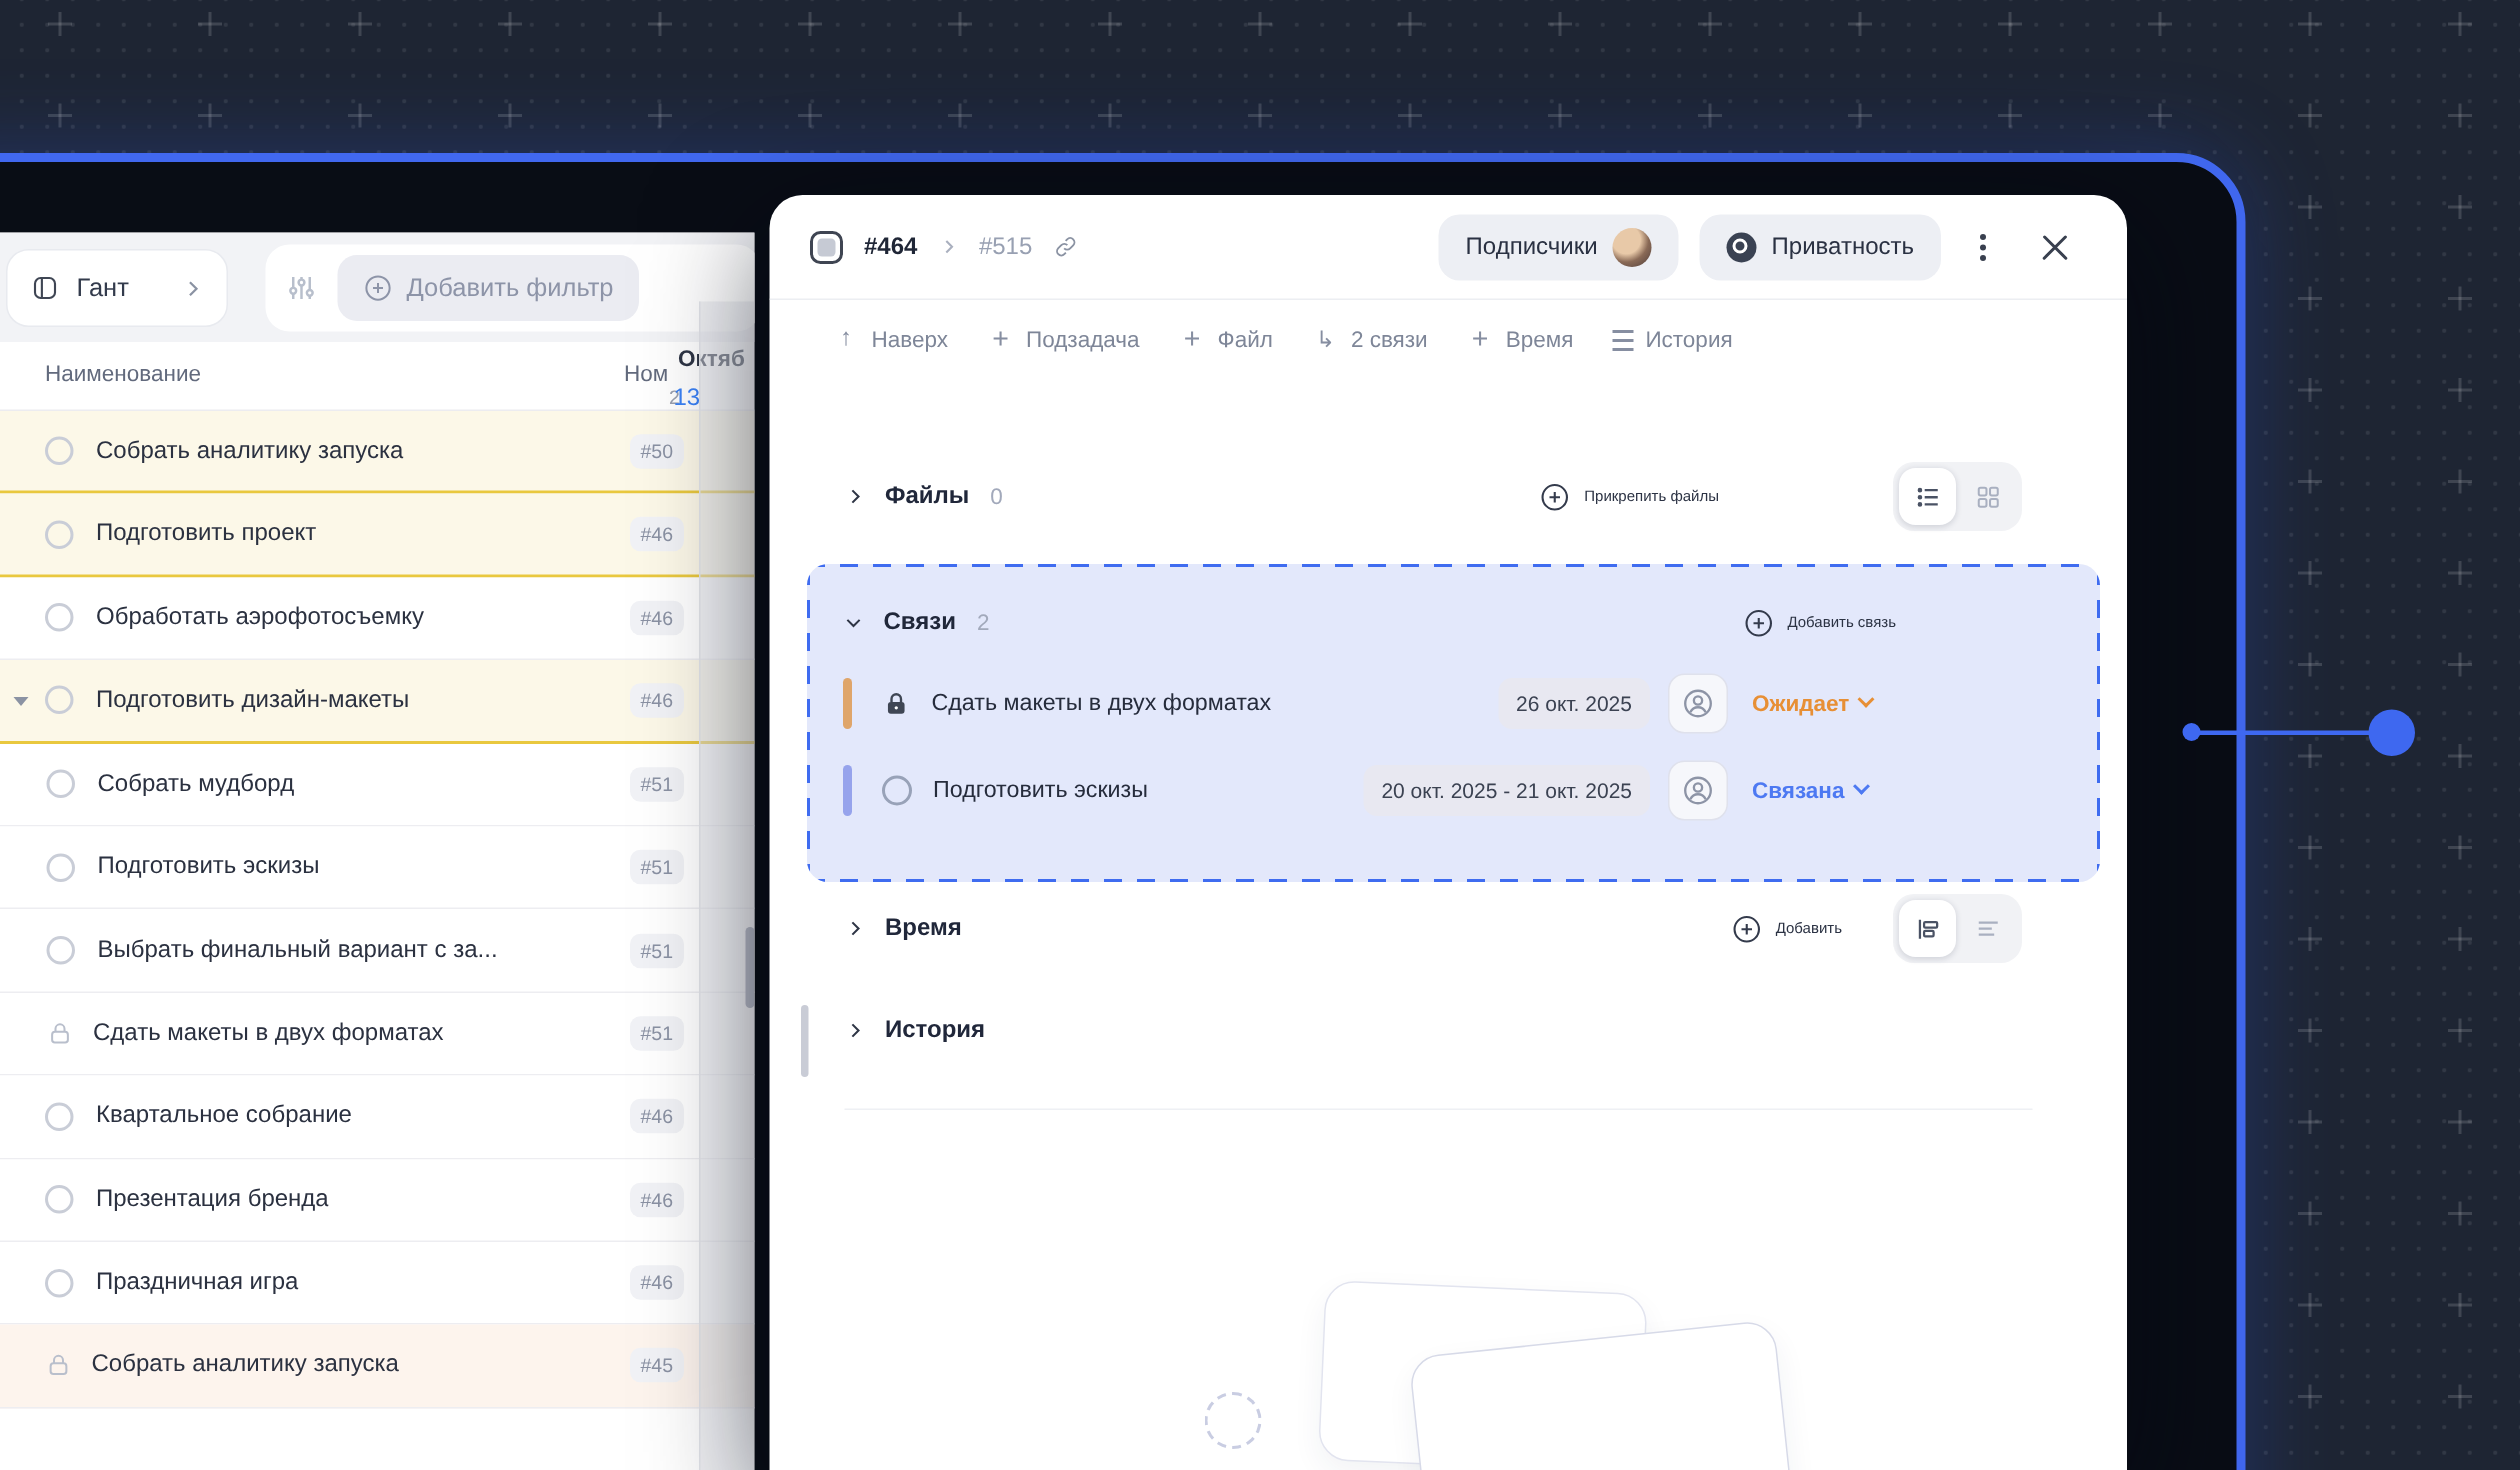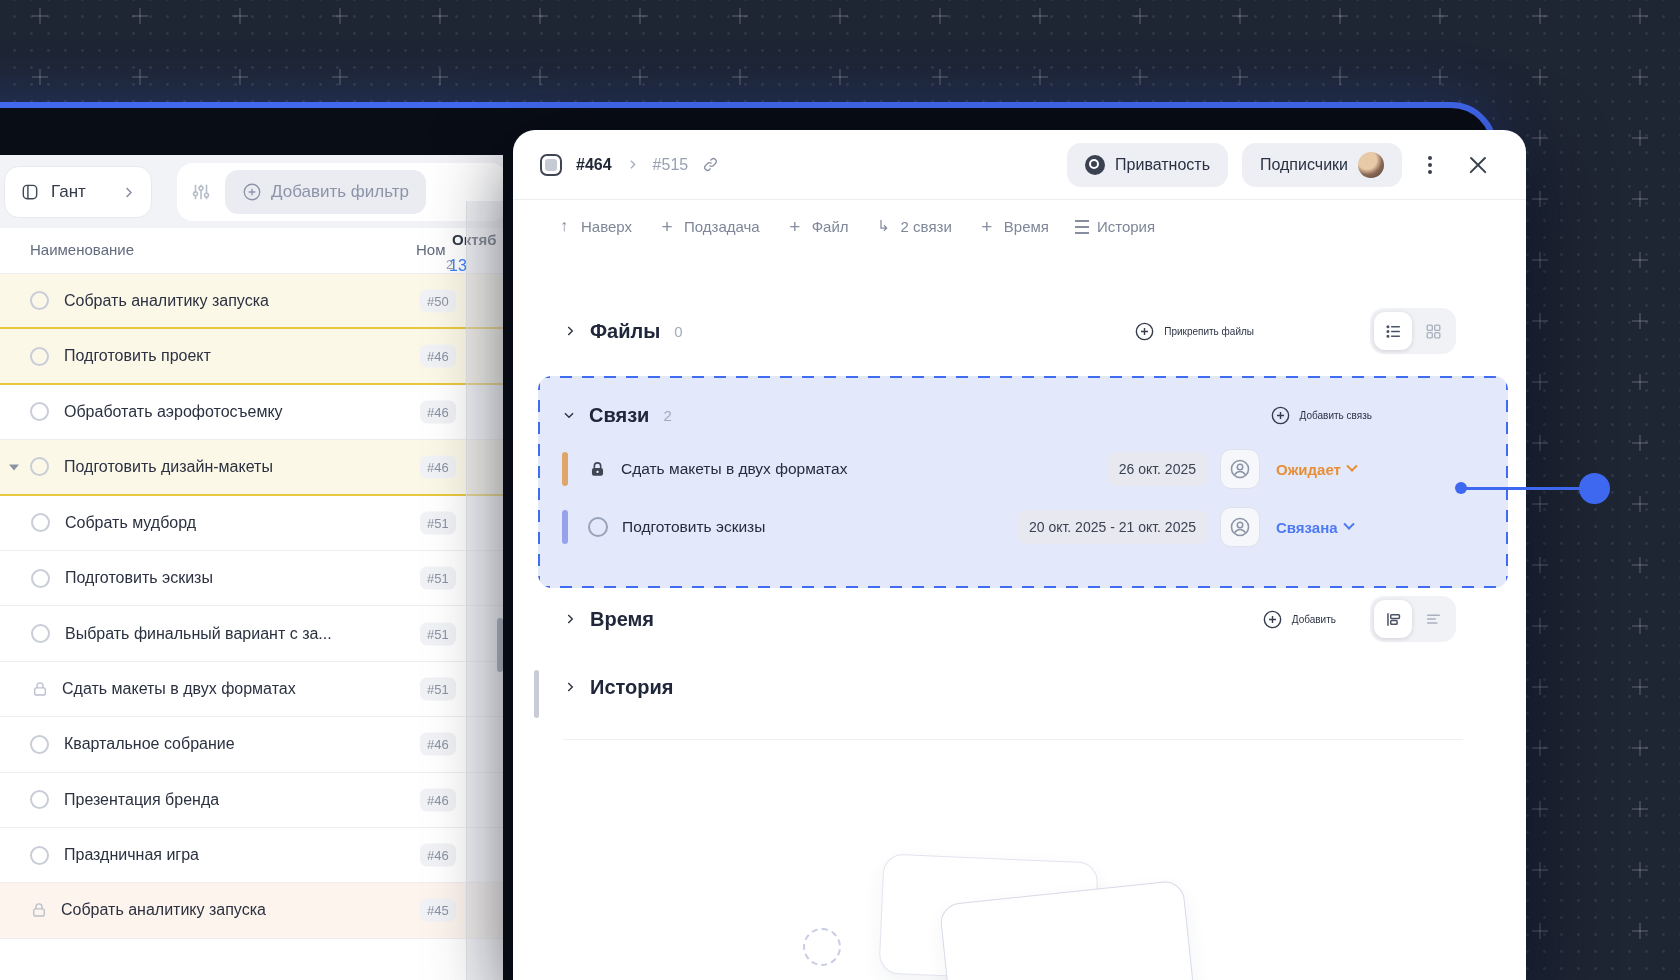"#464" .modal { width: 1013px -> 905px }
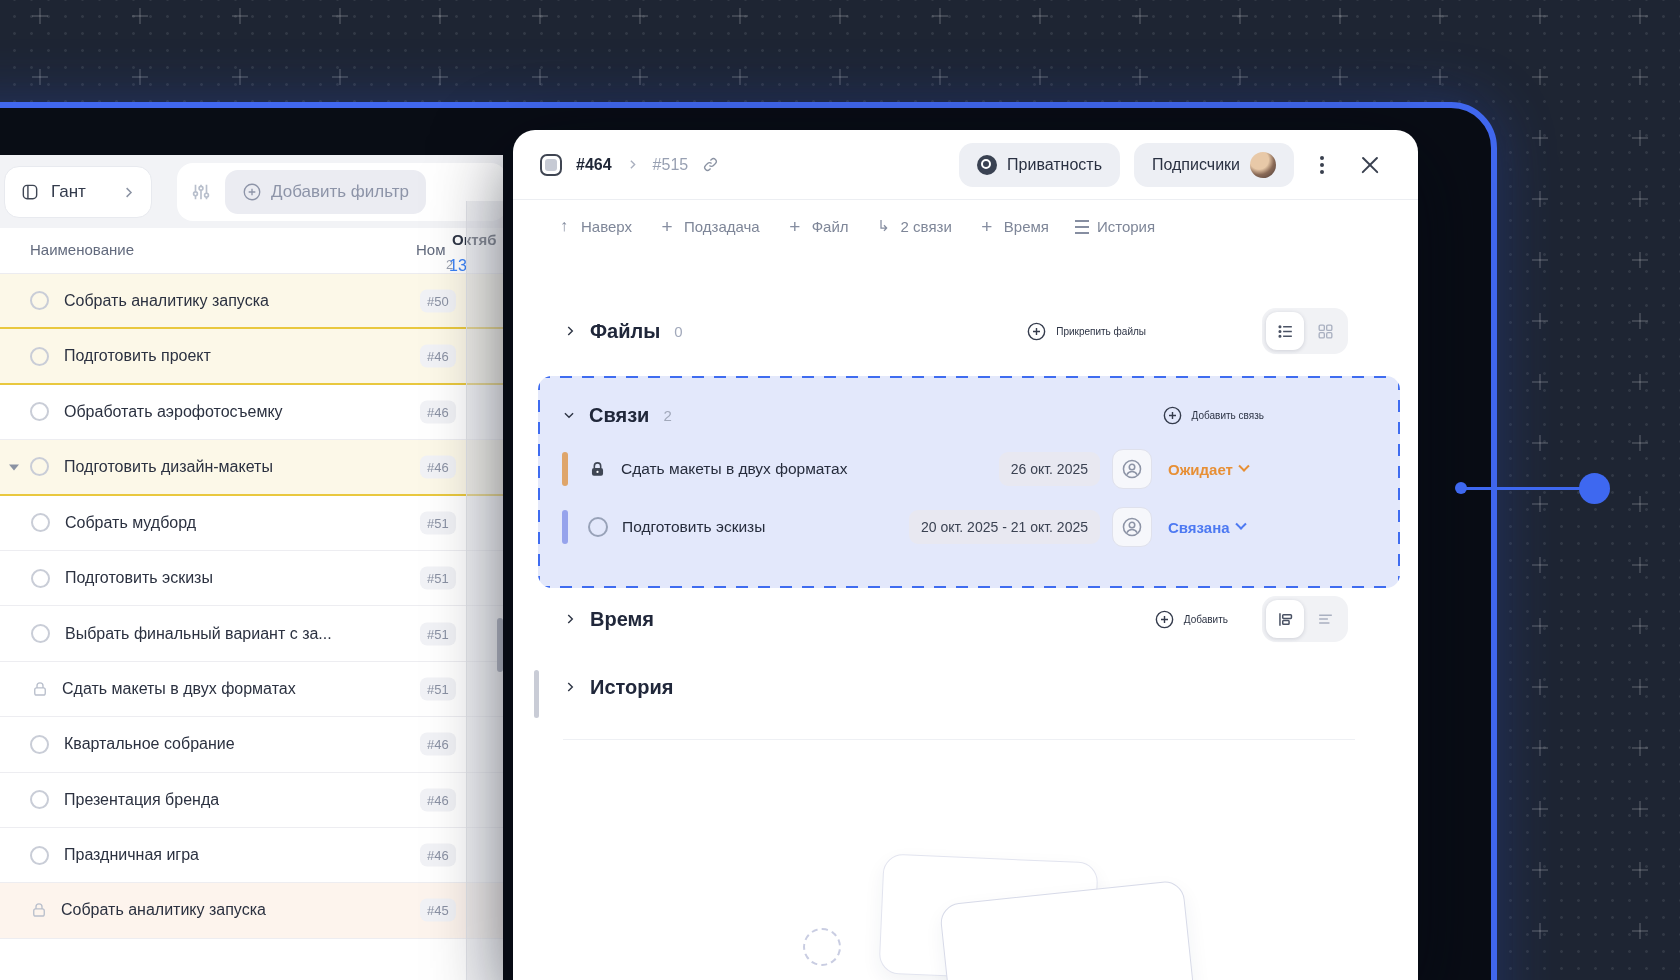"Приватность" button.pill { order: before "Подписчики" -> after "Подписчики" }
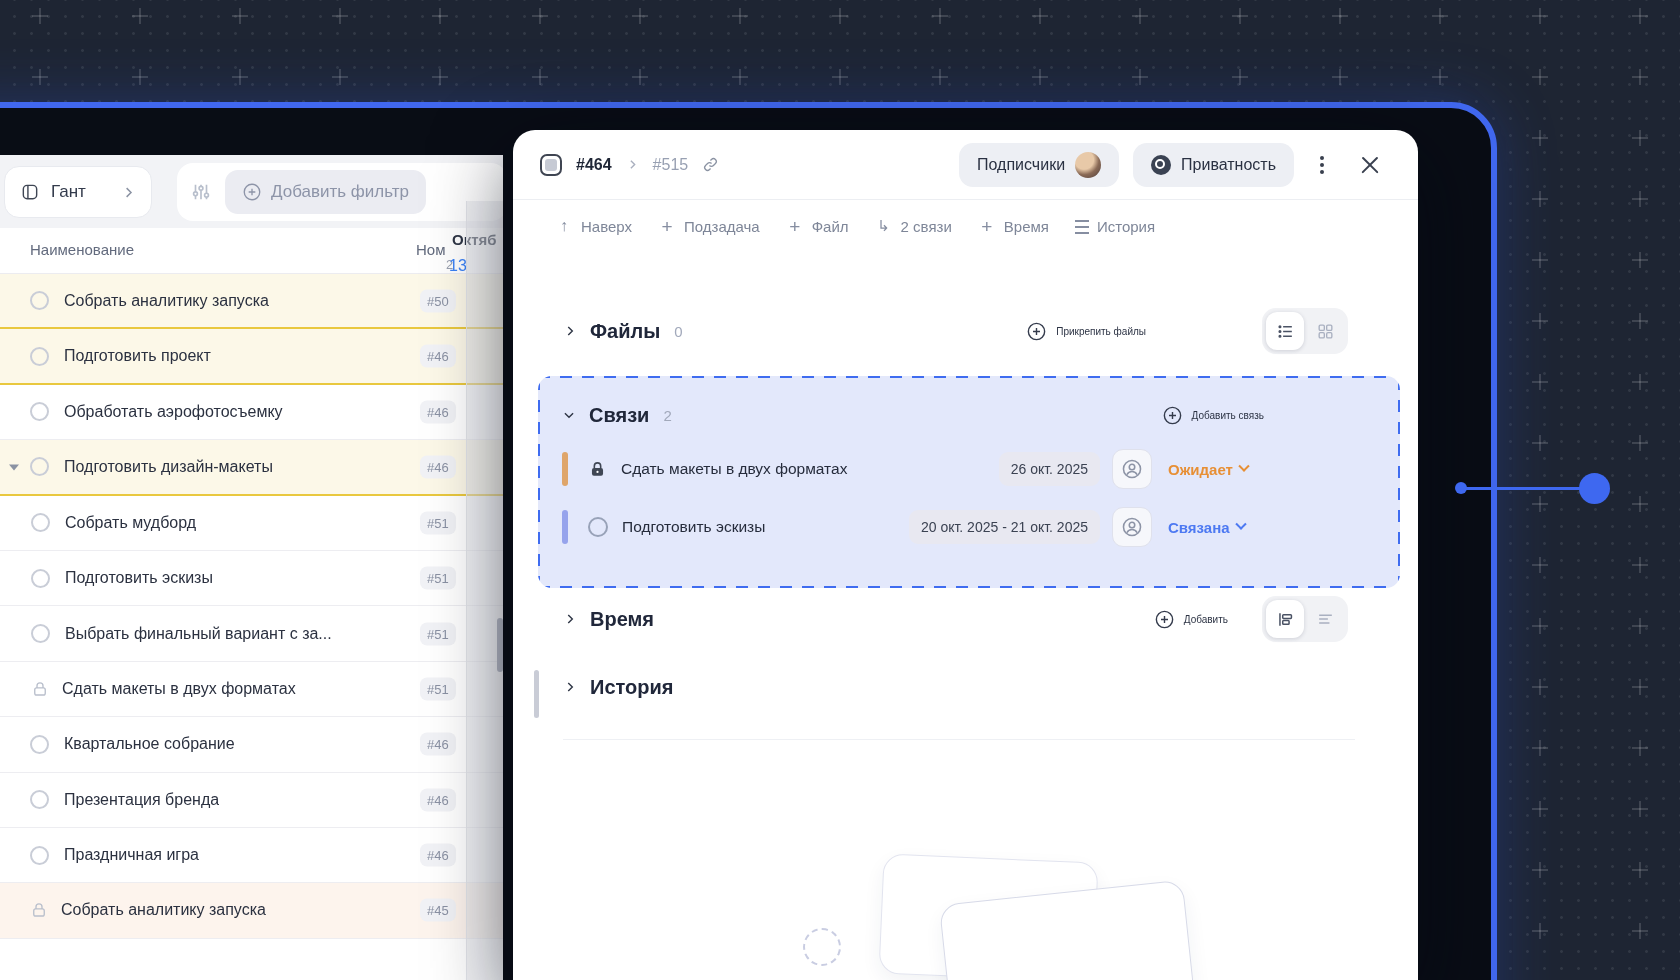"Файлы" .sec-title { font-size: 20px -> 16px }
